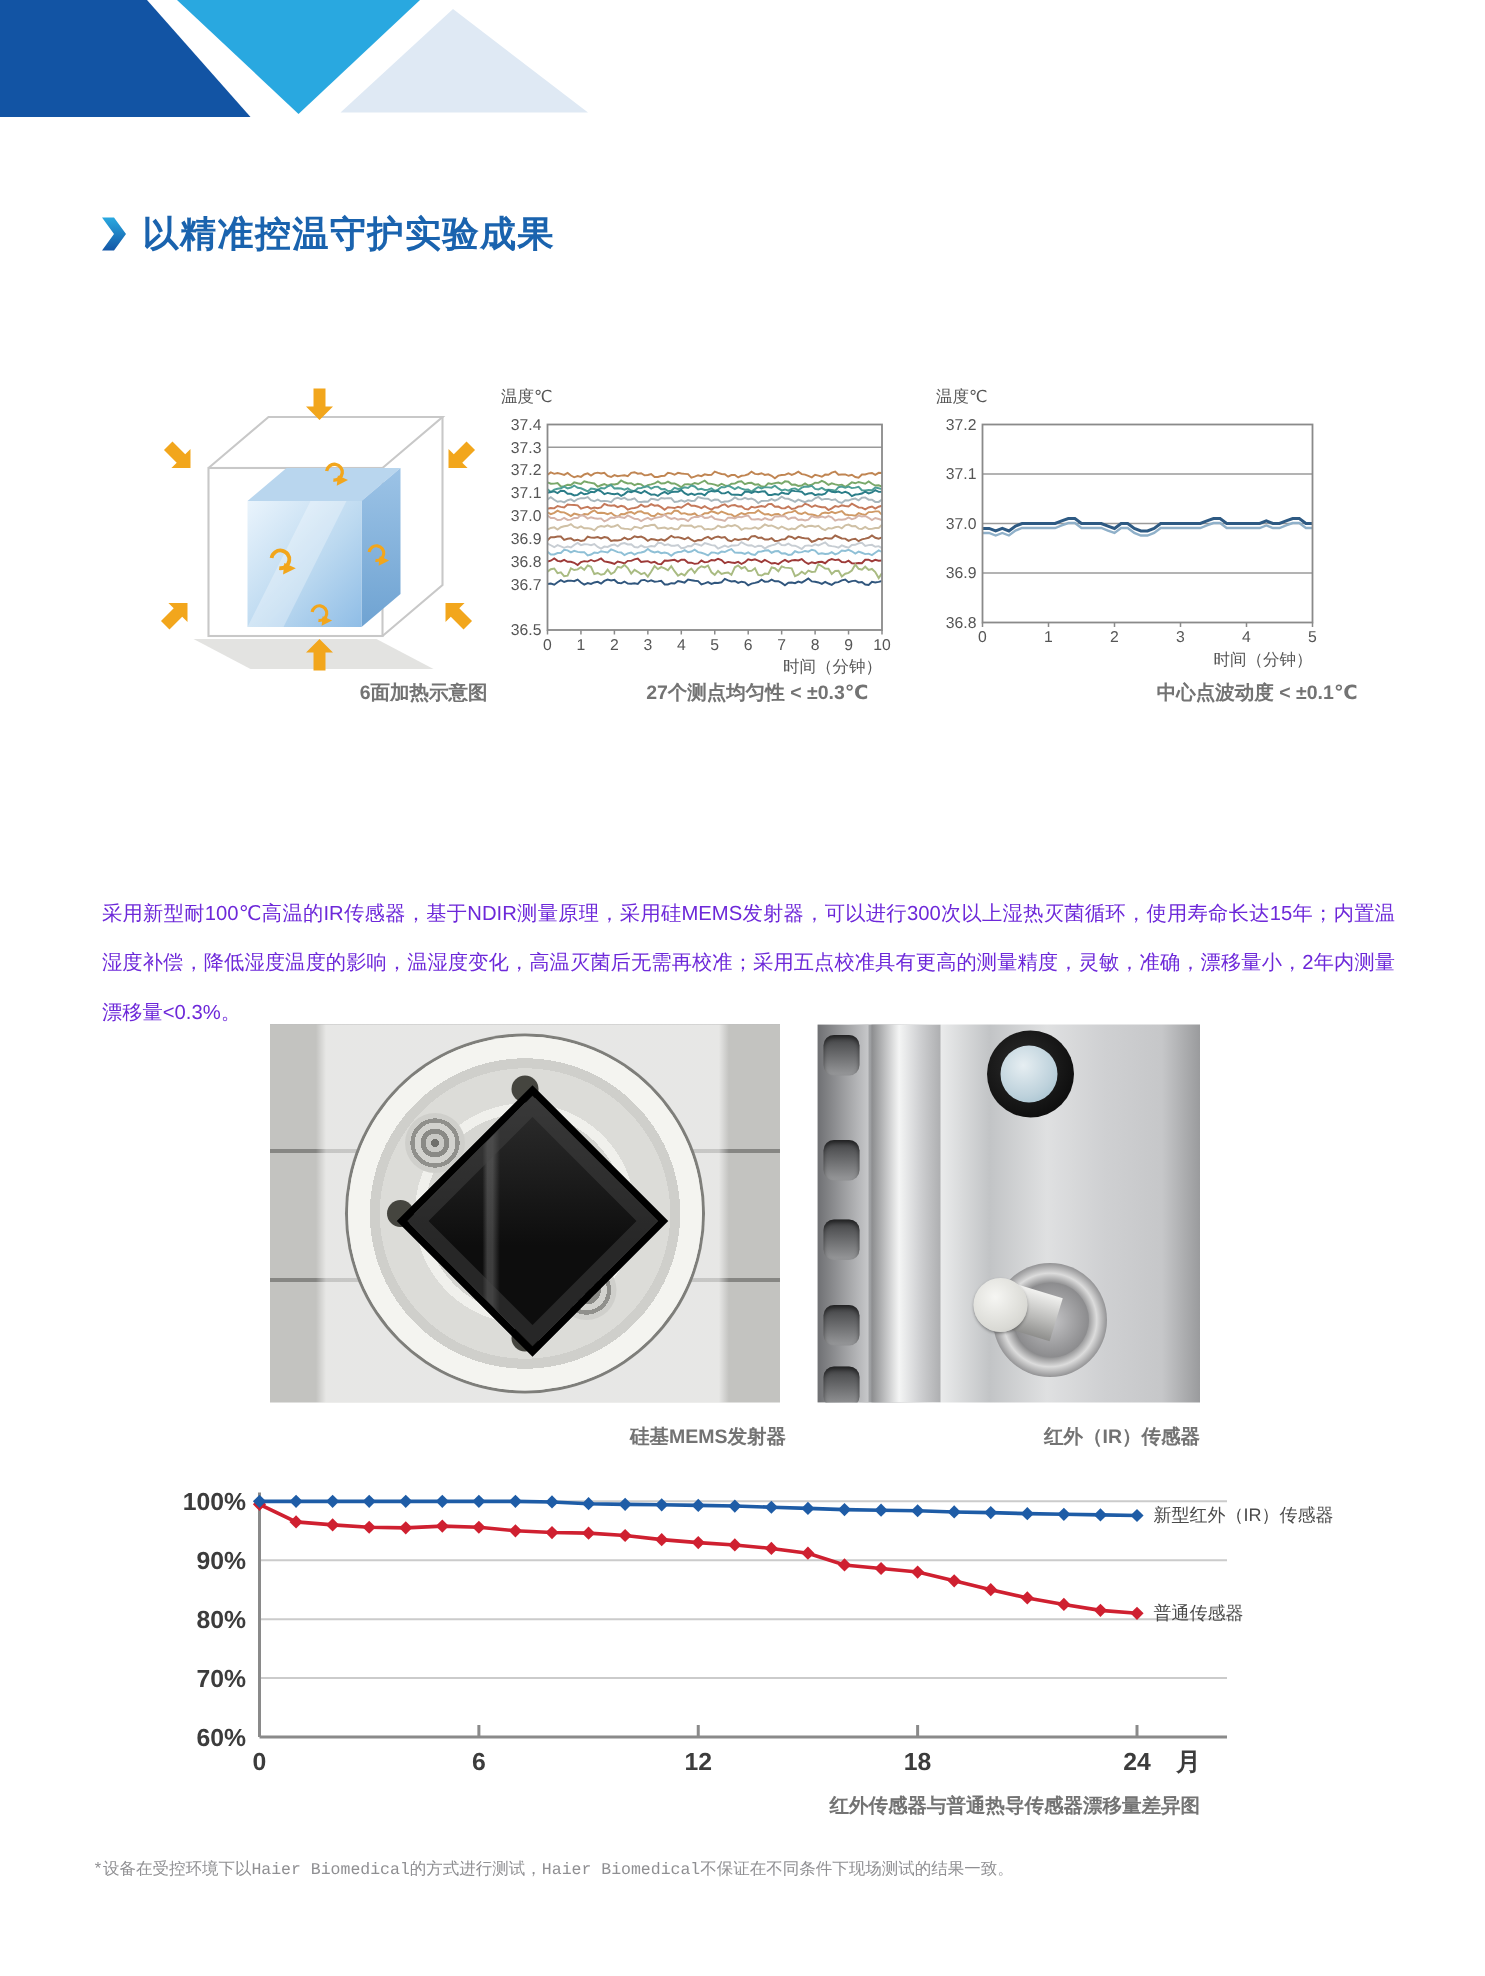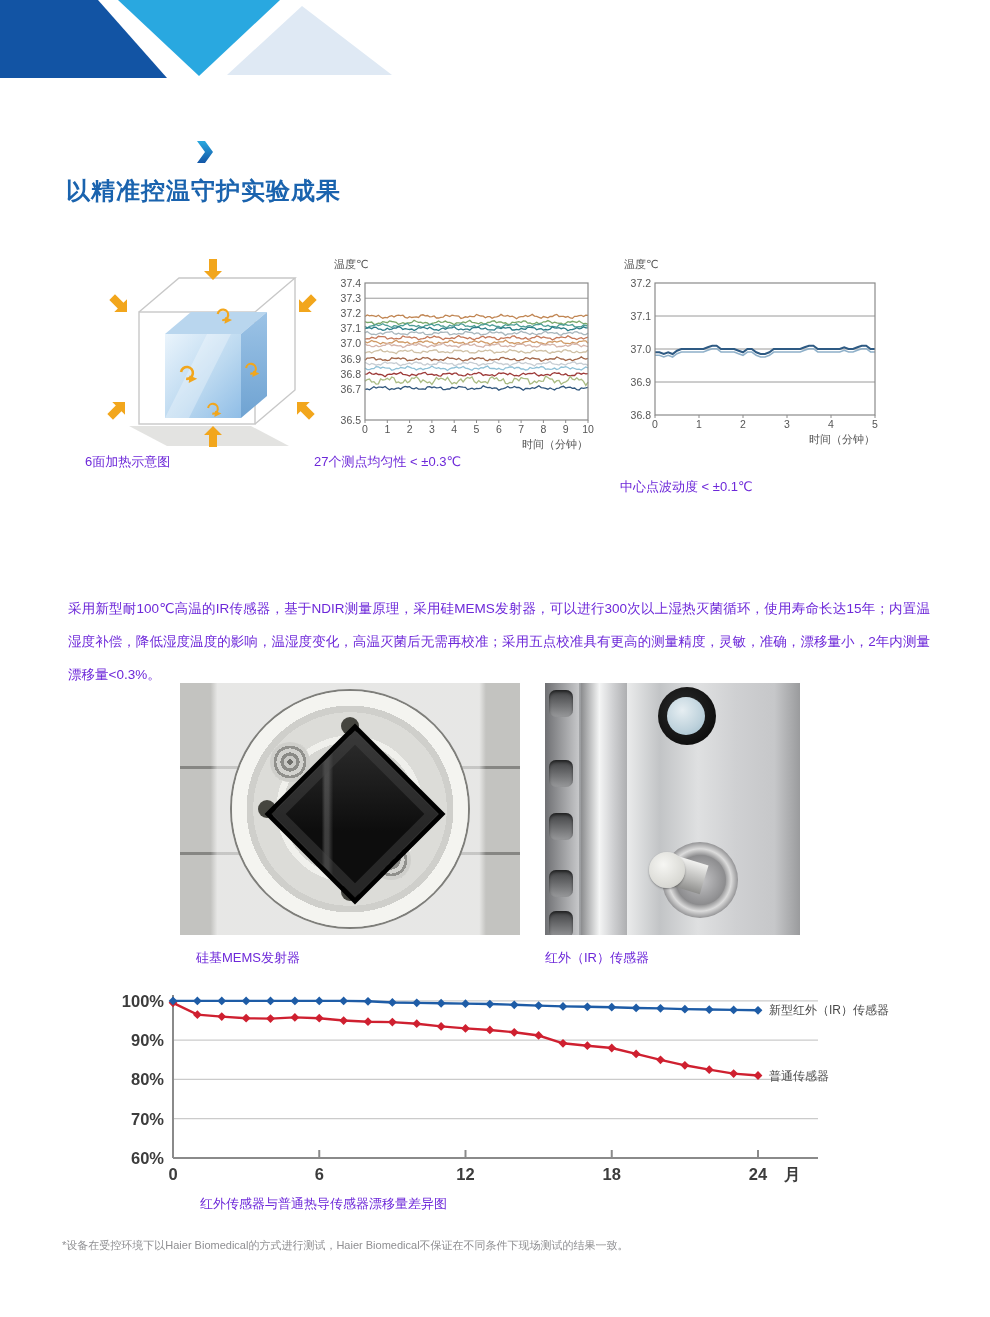"以精准控温守护实验成果" .sec-title { flex-direction: column -> none }
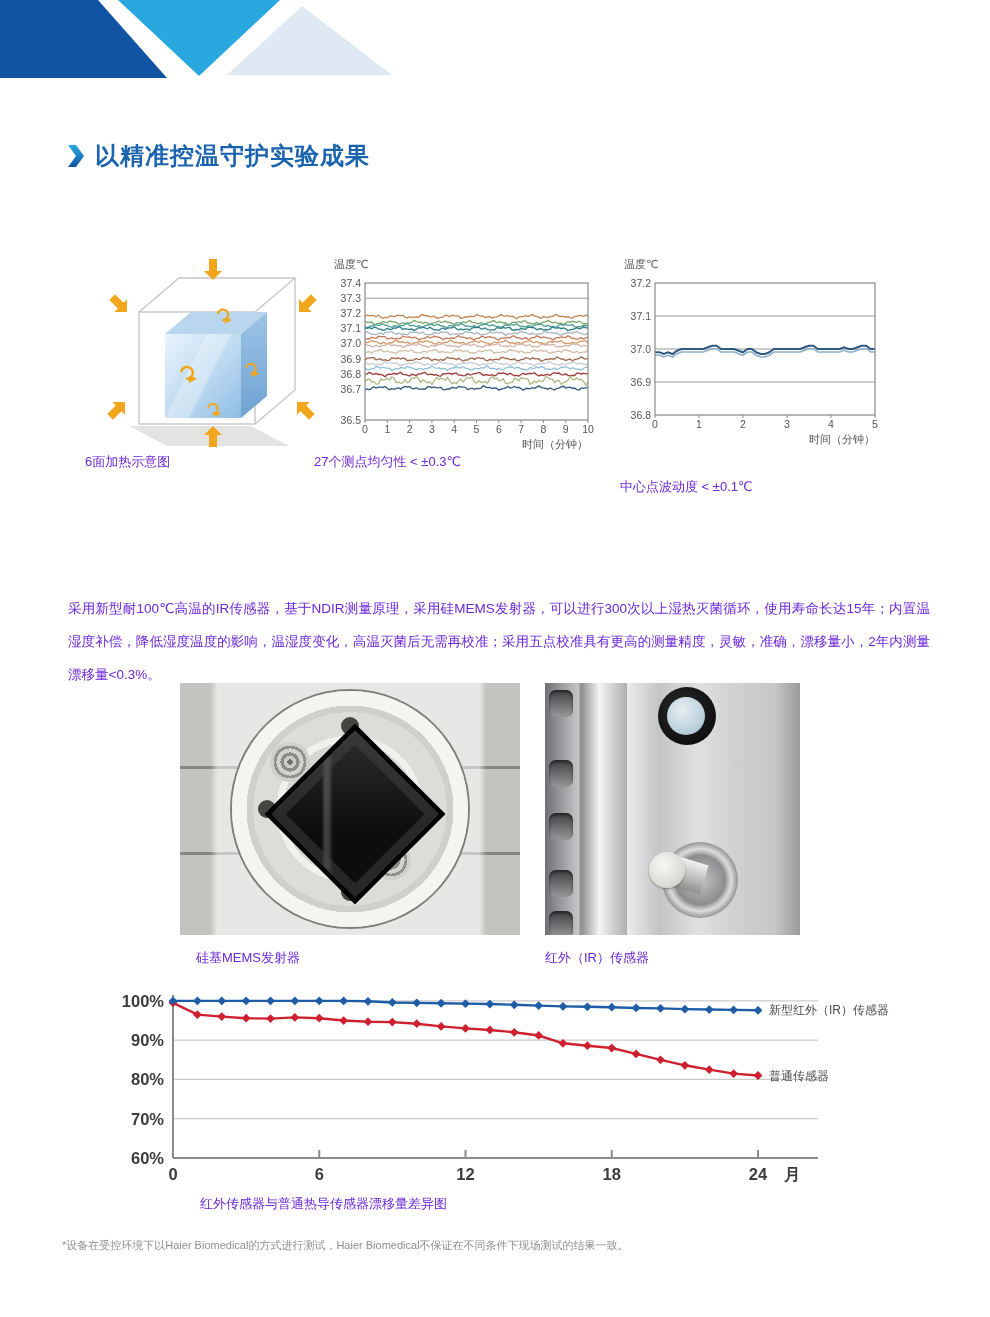"6面加热示意图" .cap { color: #6d28d9 -> #737373; font-weight: normal -> bold; text-align: left -> right }
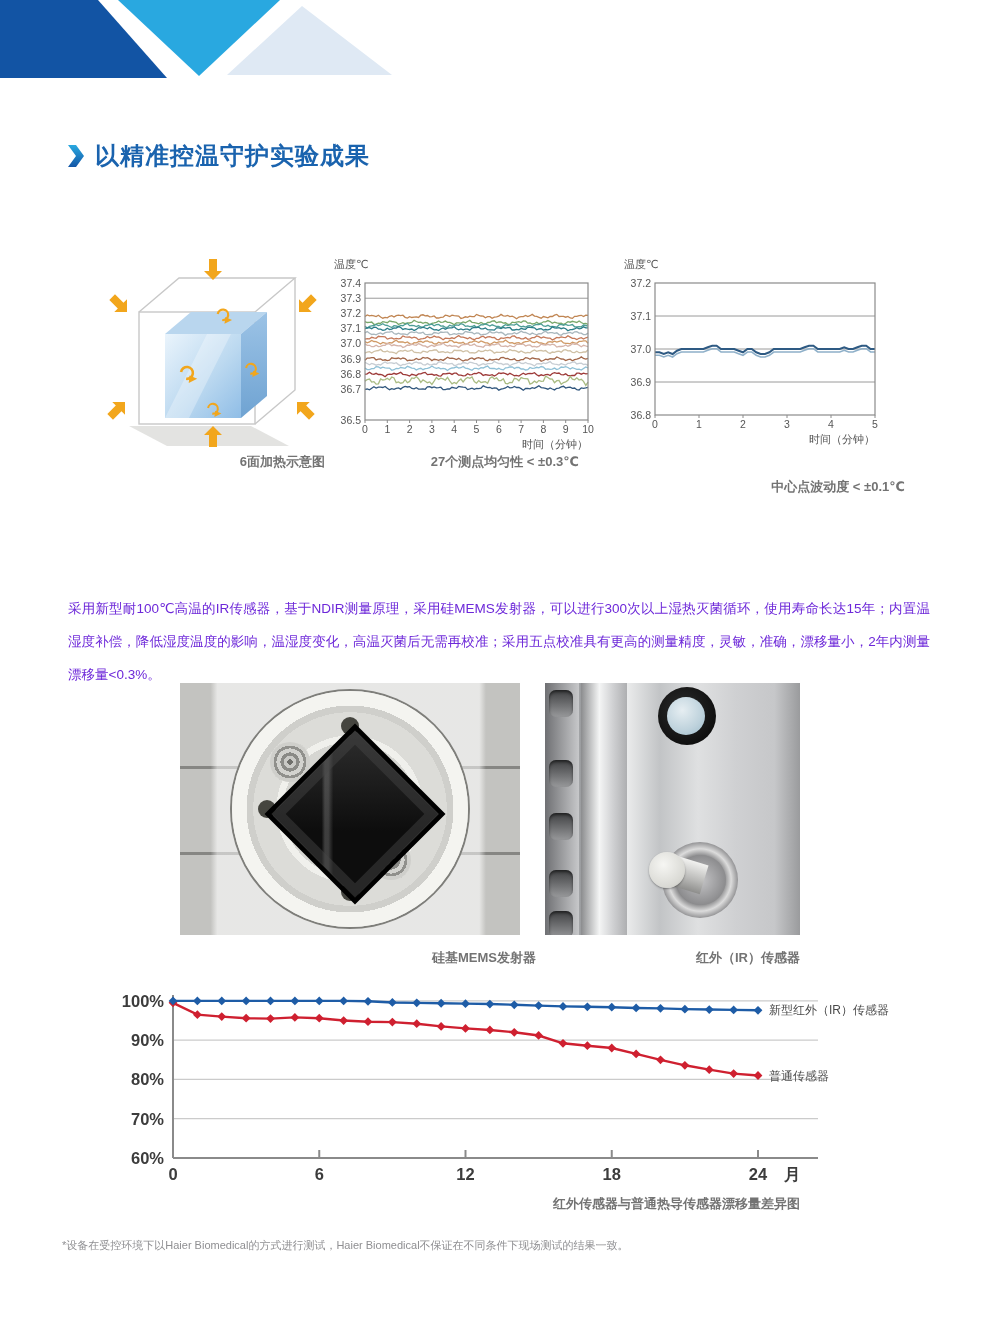"中心点波动度 < ±0.1℃" .cap3 { margin-top: 25px -> none }
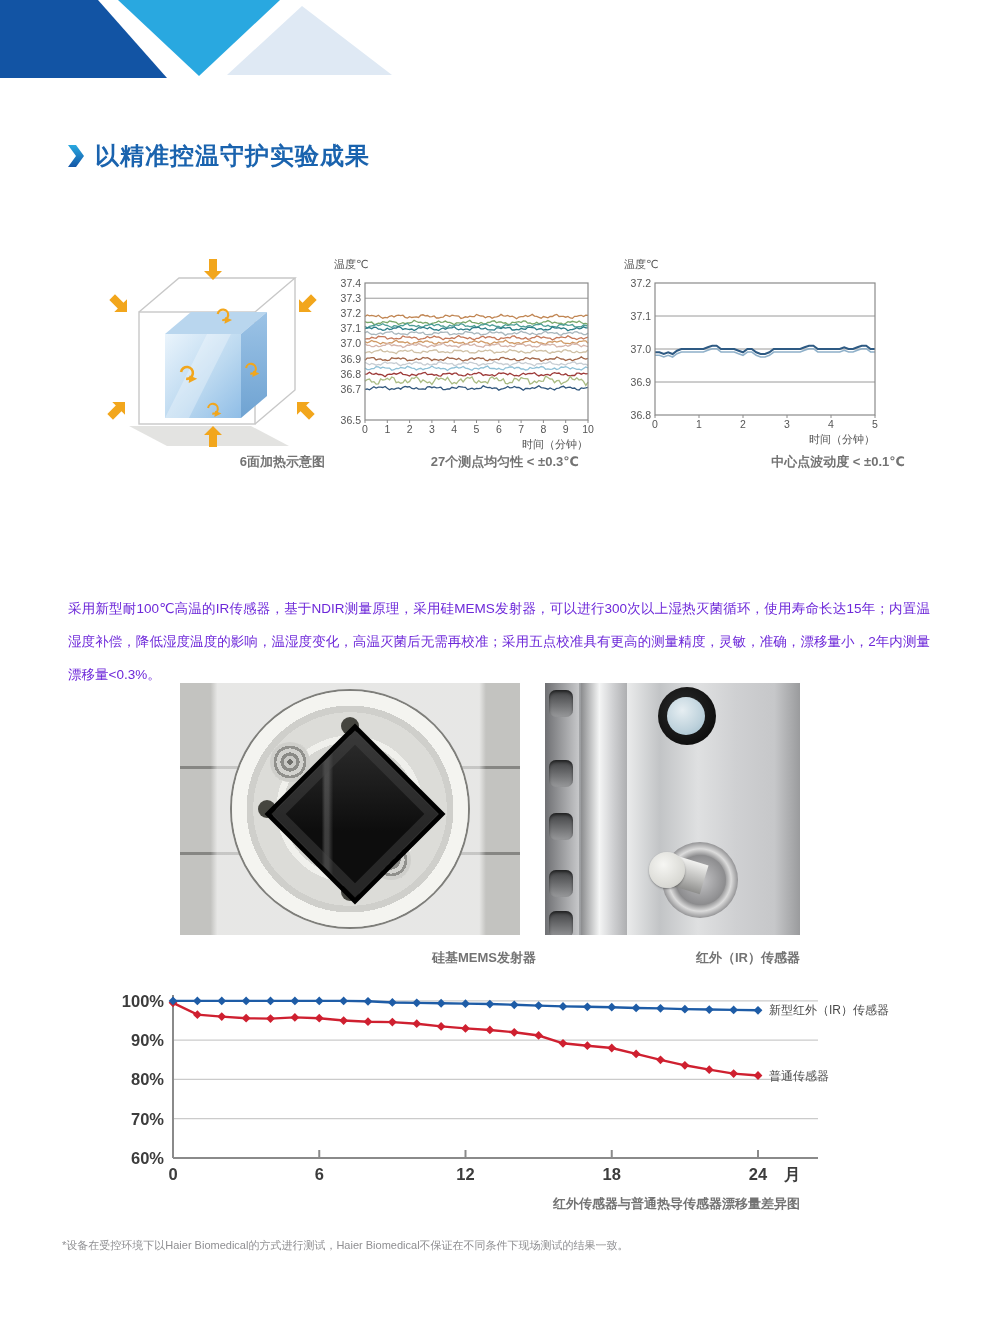"硅基MEMS发射器" .pcap1 { left: 196px -> 184px }
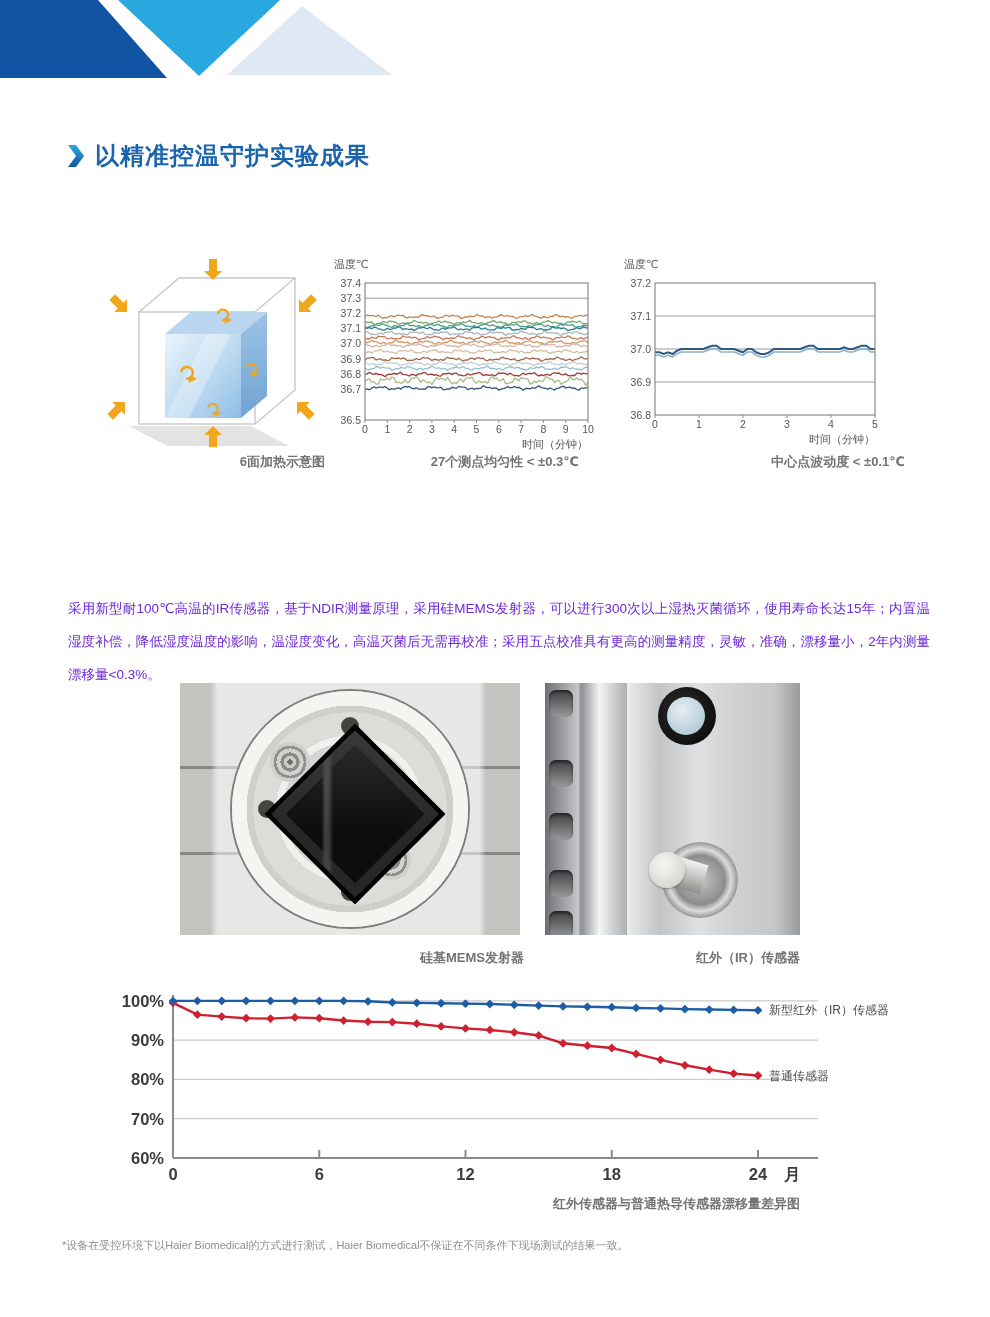"*设备在受控环境下以Haier Biomedical的方式进行测试，Haier" .footnote { font-family: none -> Liberation Mono, monospace }
